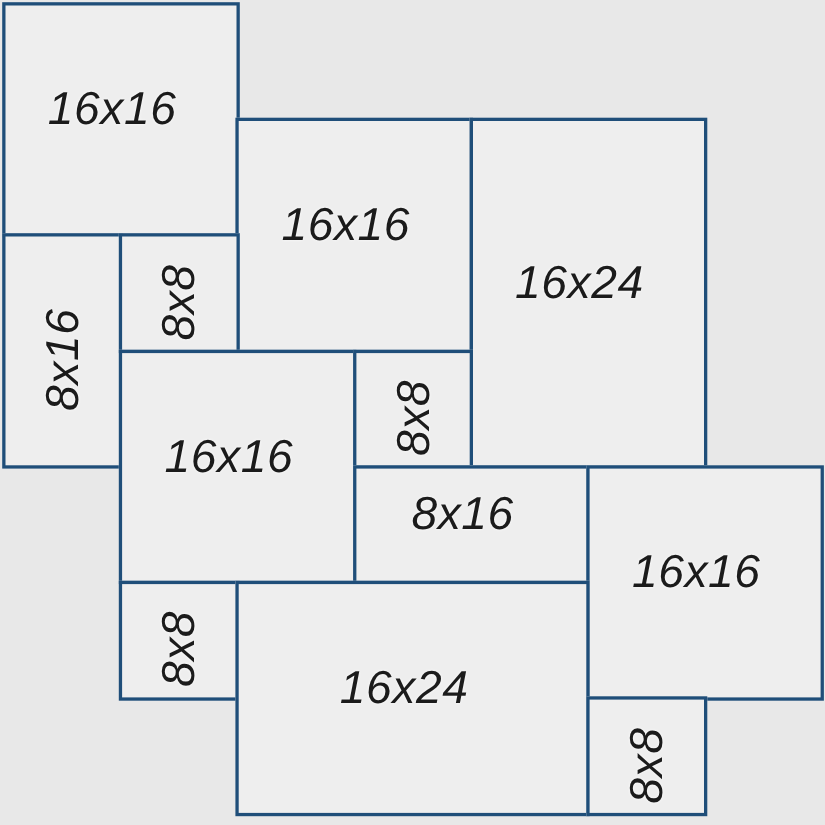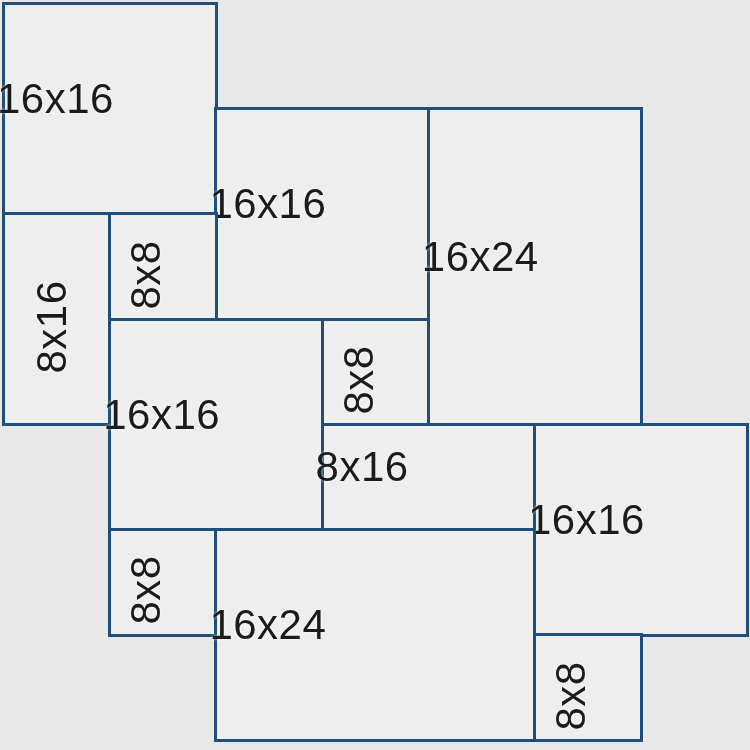"16x16" .tile { font-style: none -> italic; justify-content: none -> center }
